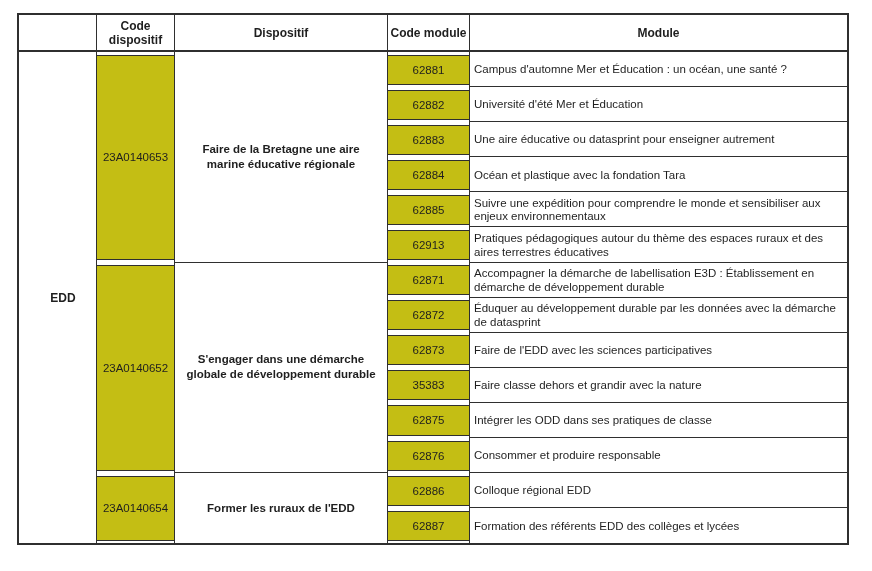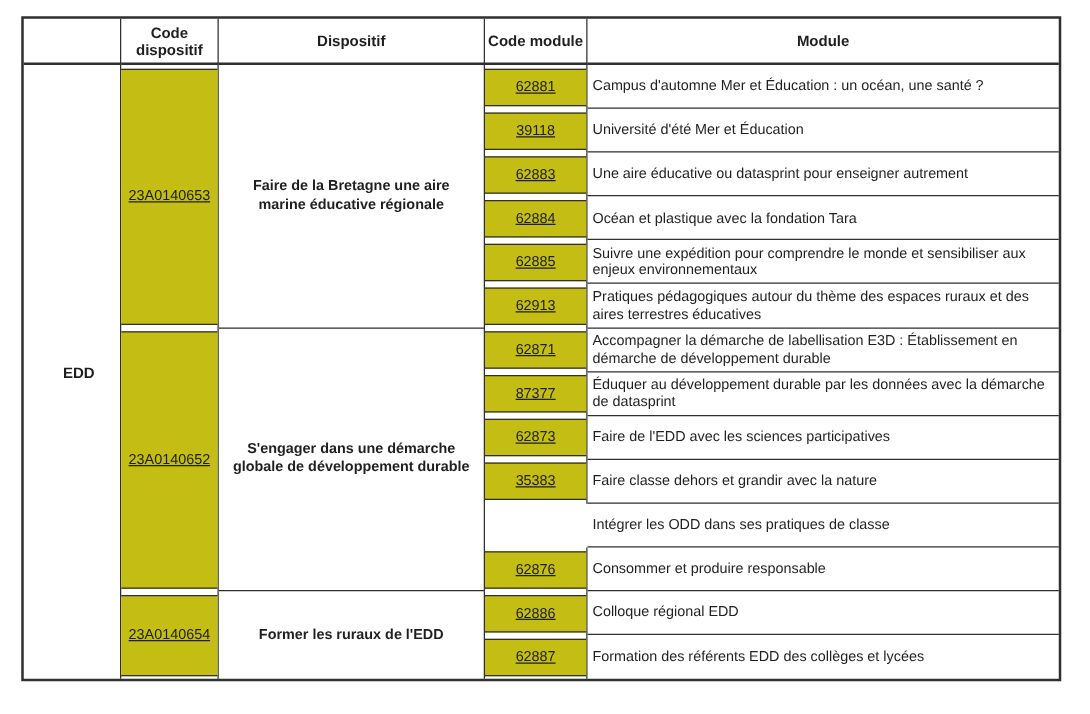"62881" .ycol { text-decoration: underline -> none }
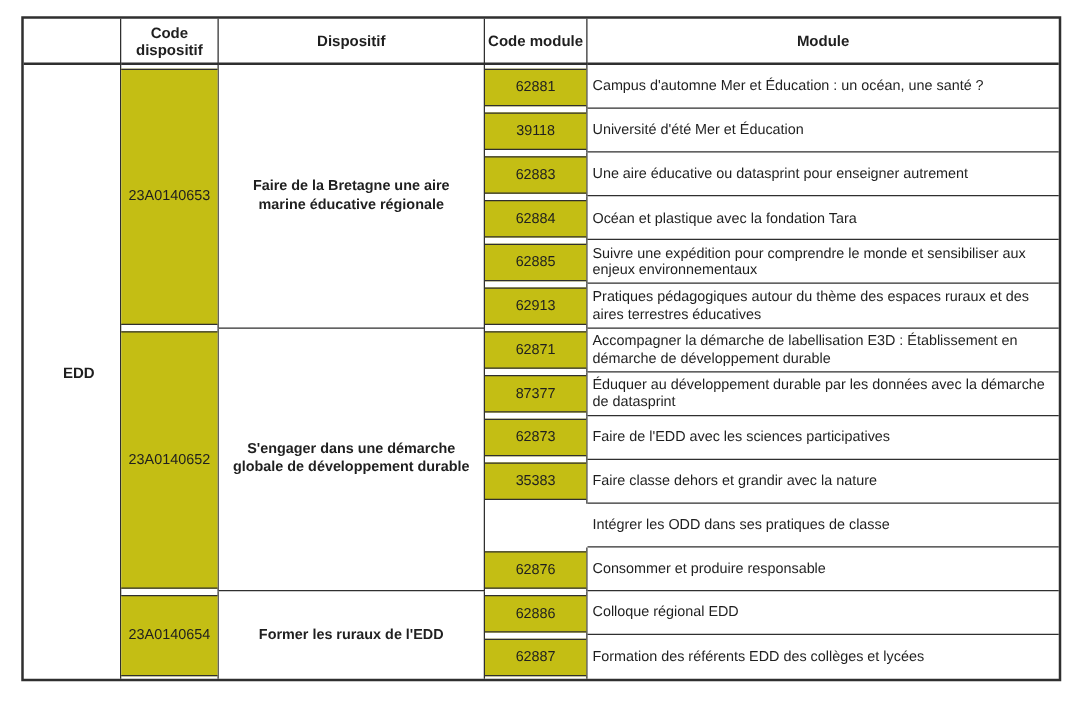"39118" div.ybox { text: 39118 -> 62882 }
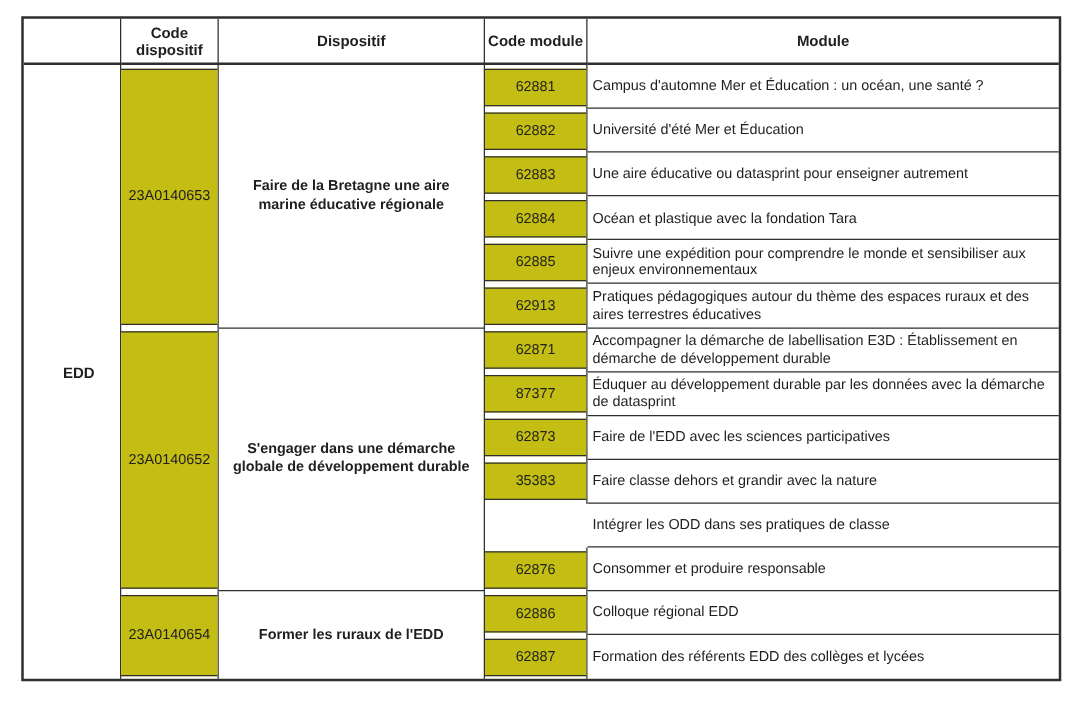"87377" div.ybox { text: 87377 -> 62872 }
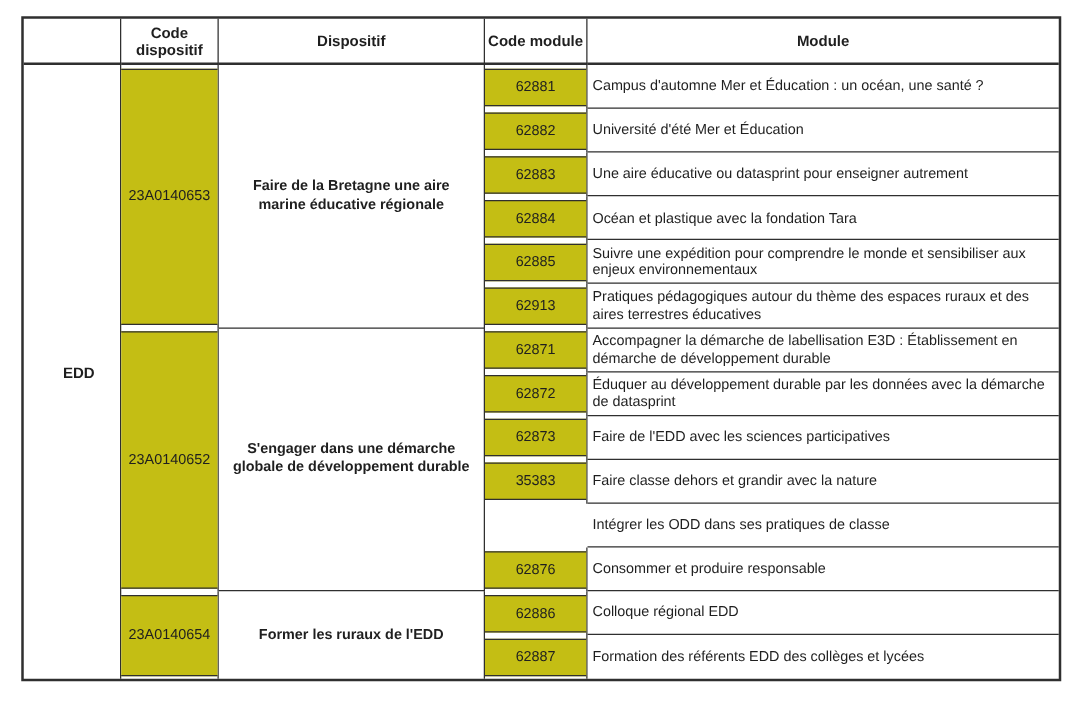"62875" div.cell { html: none -> <div> <div>62875</div> </div> }
